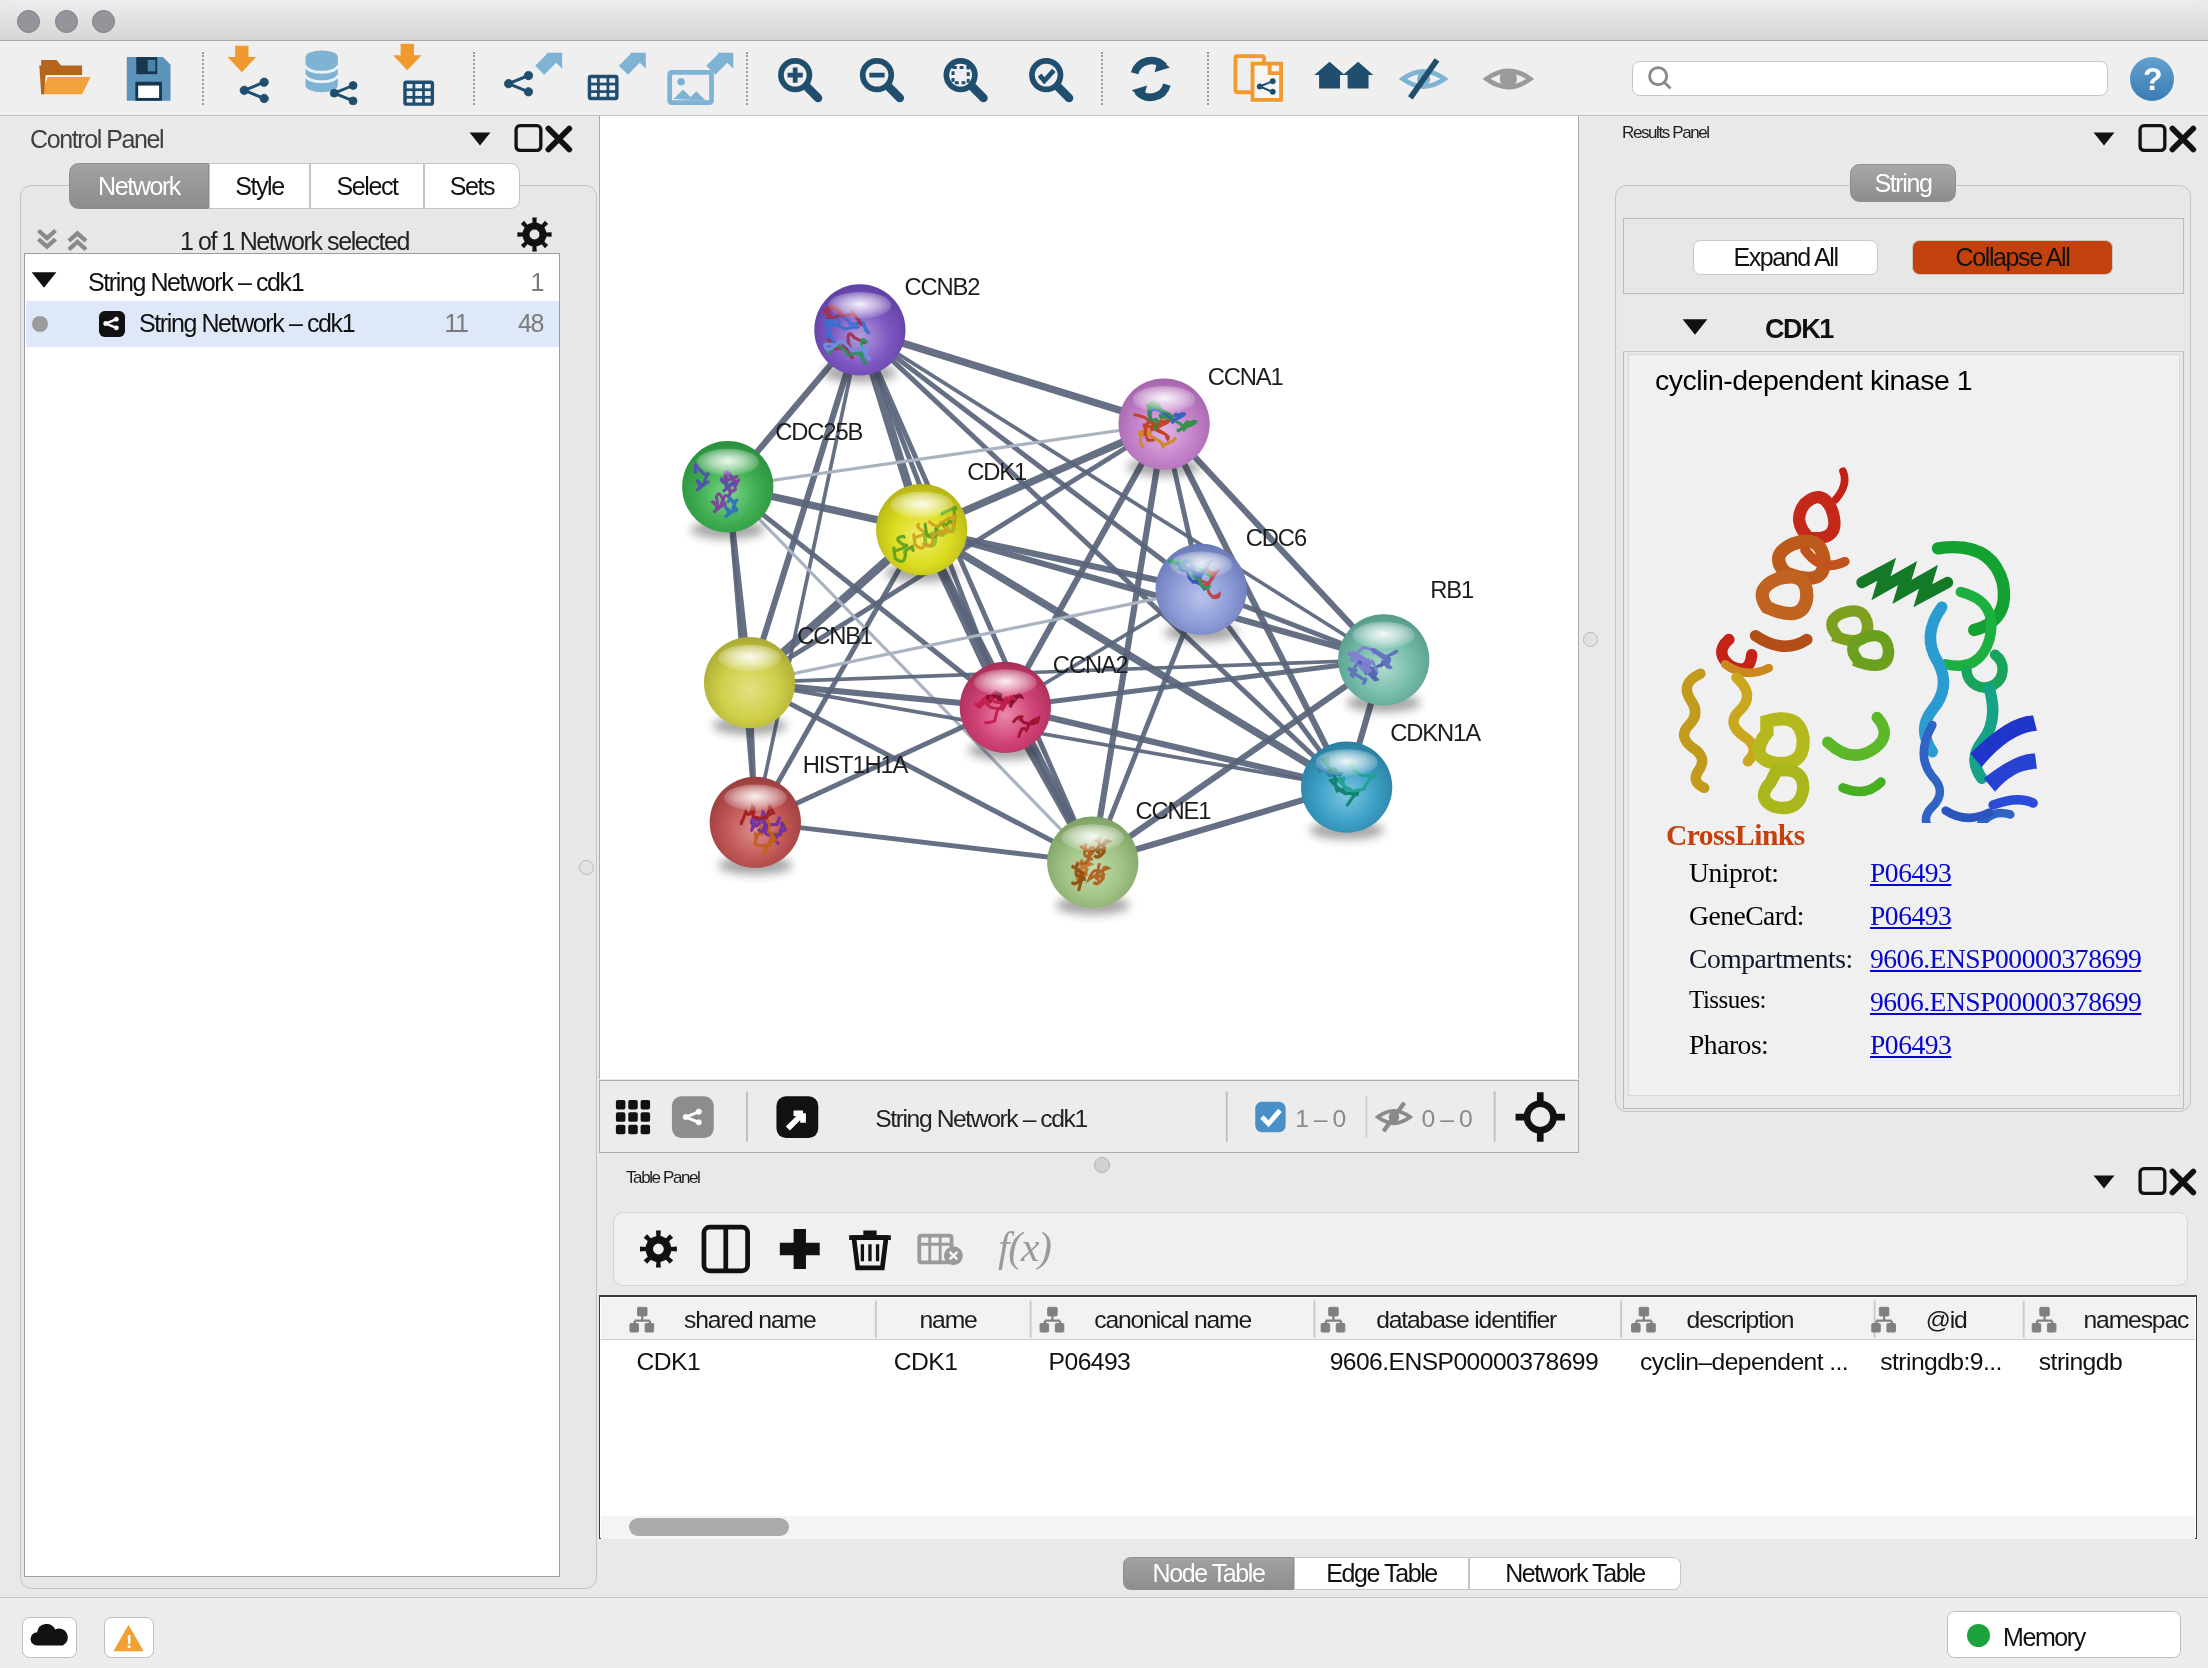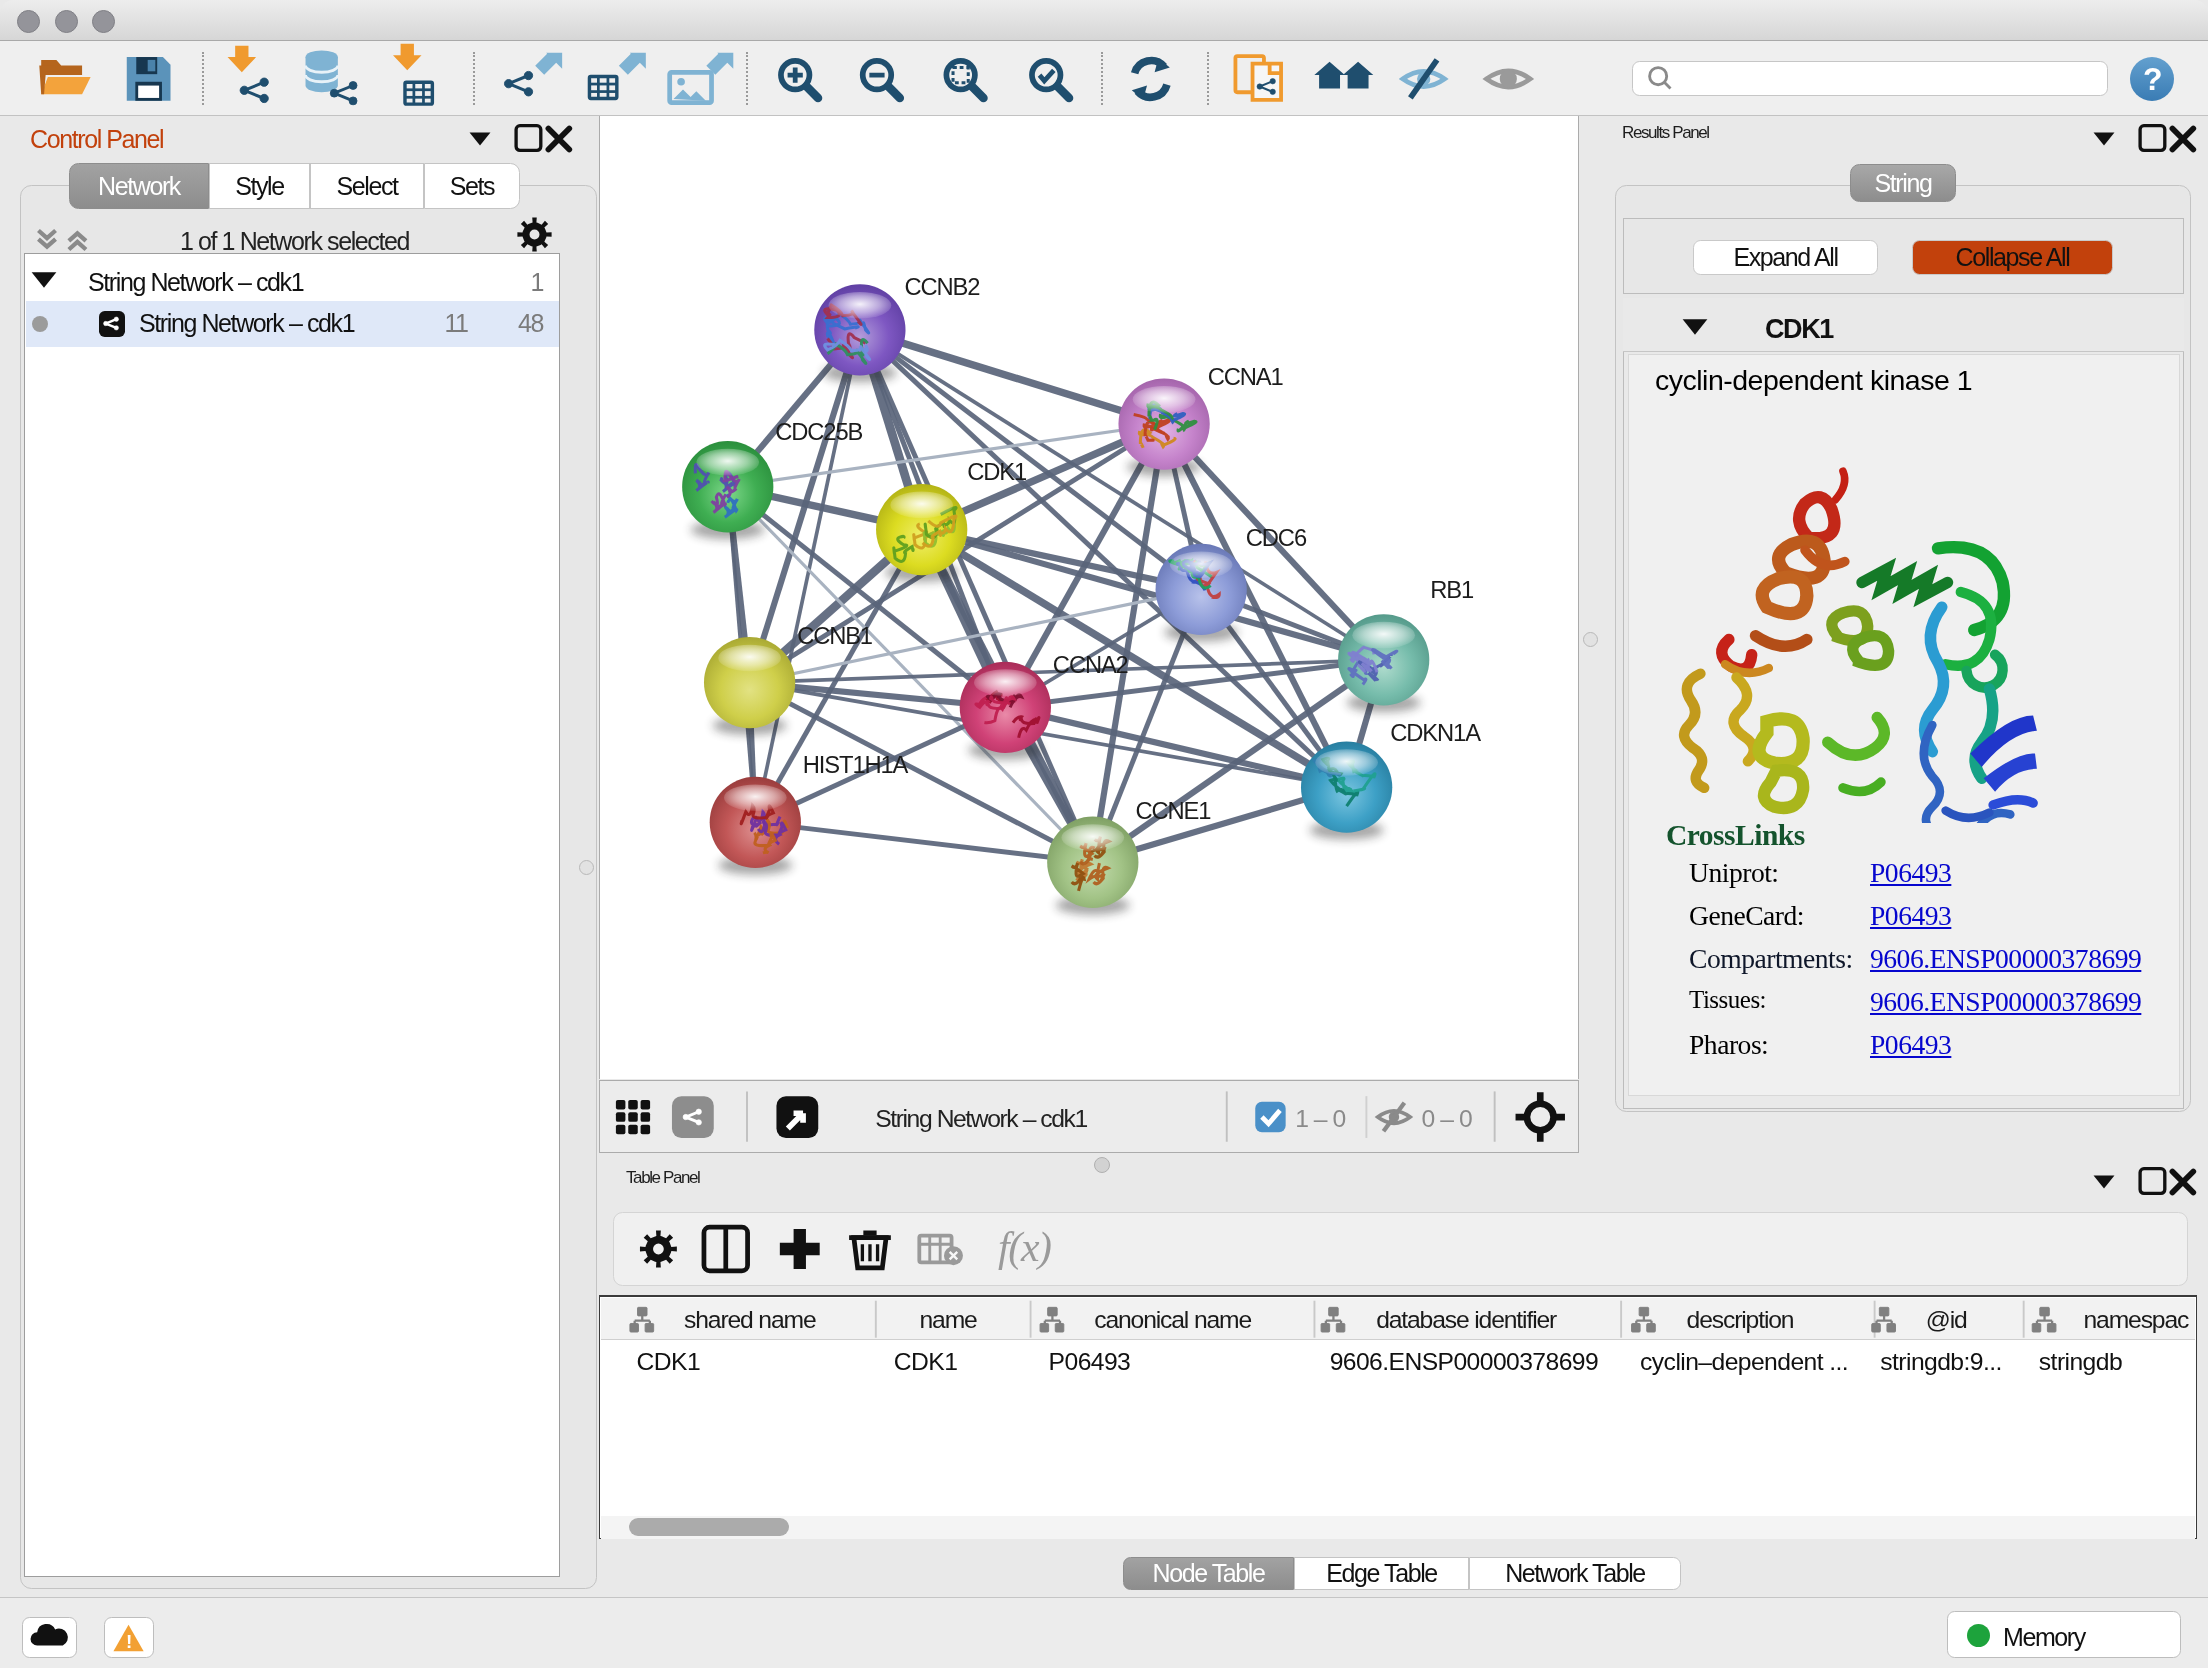"Control Panel" .wctl { color: #c2410c -> #404040 }
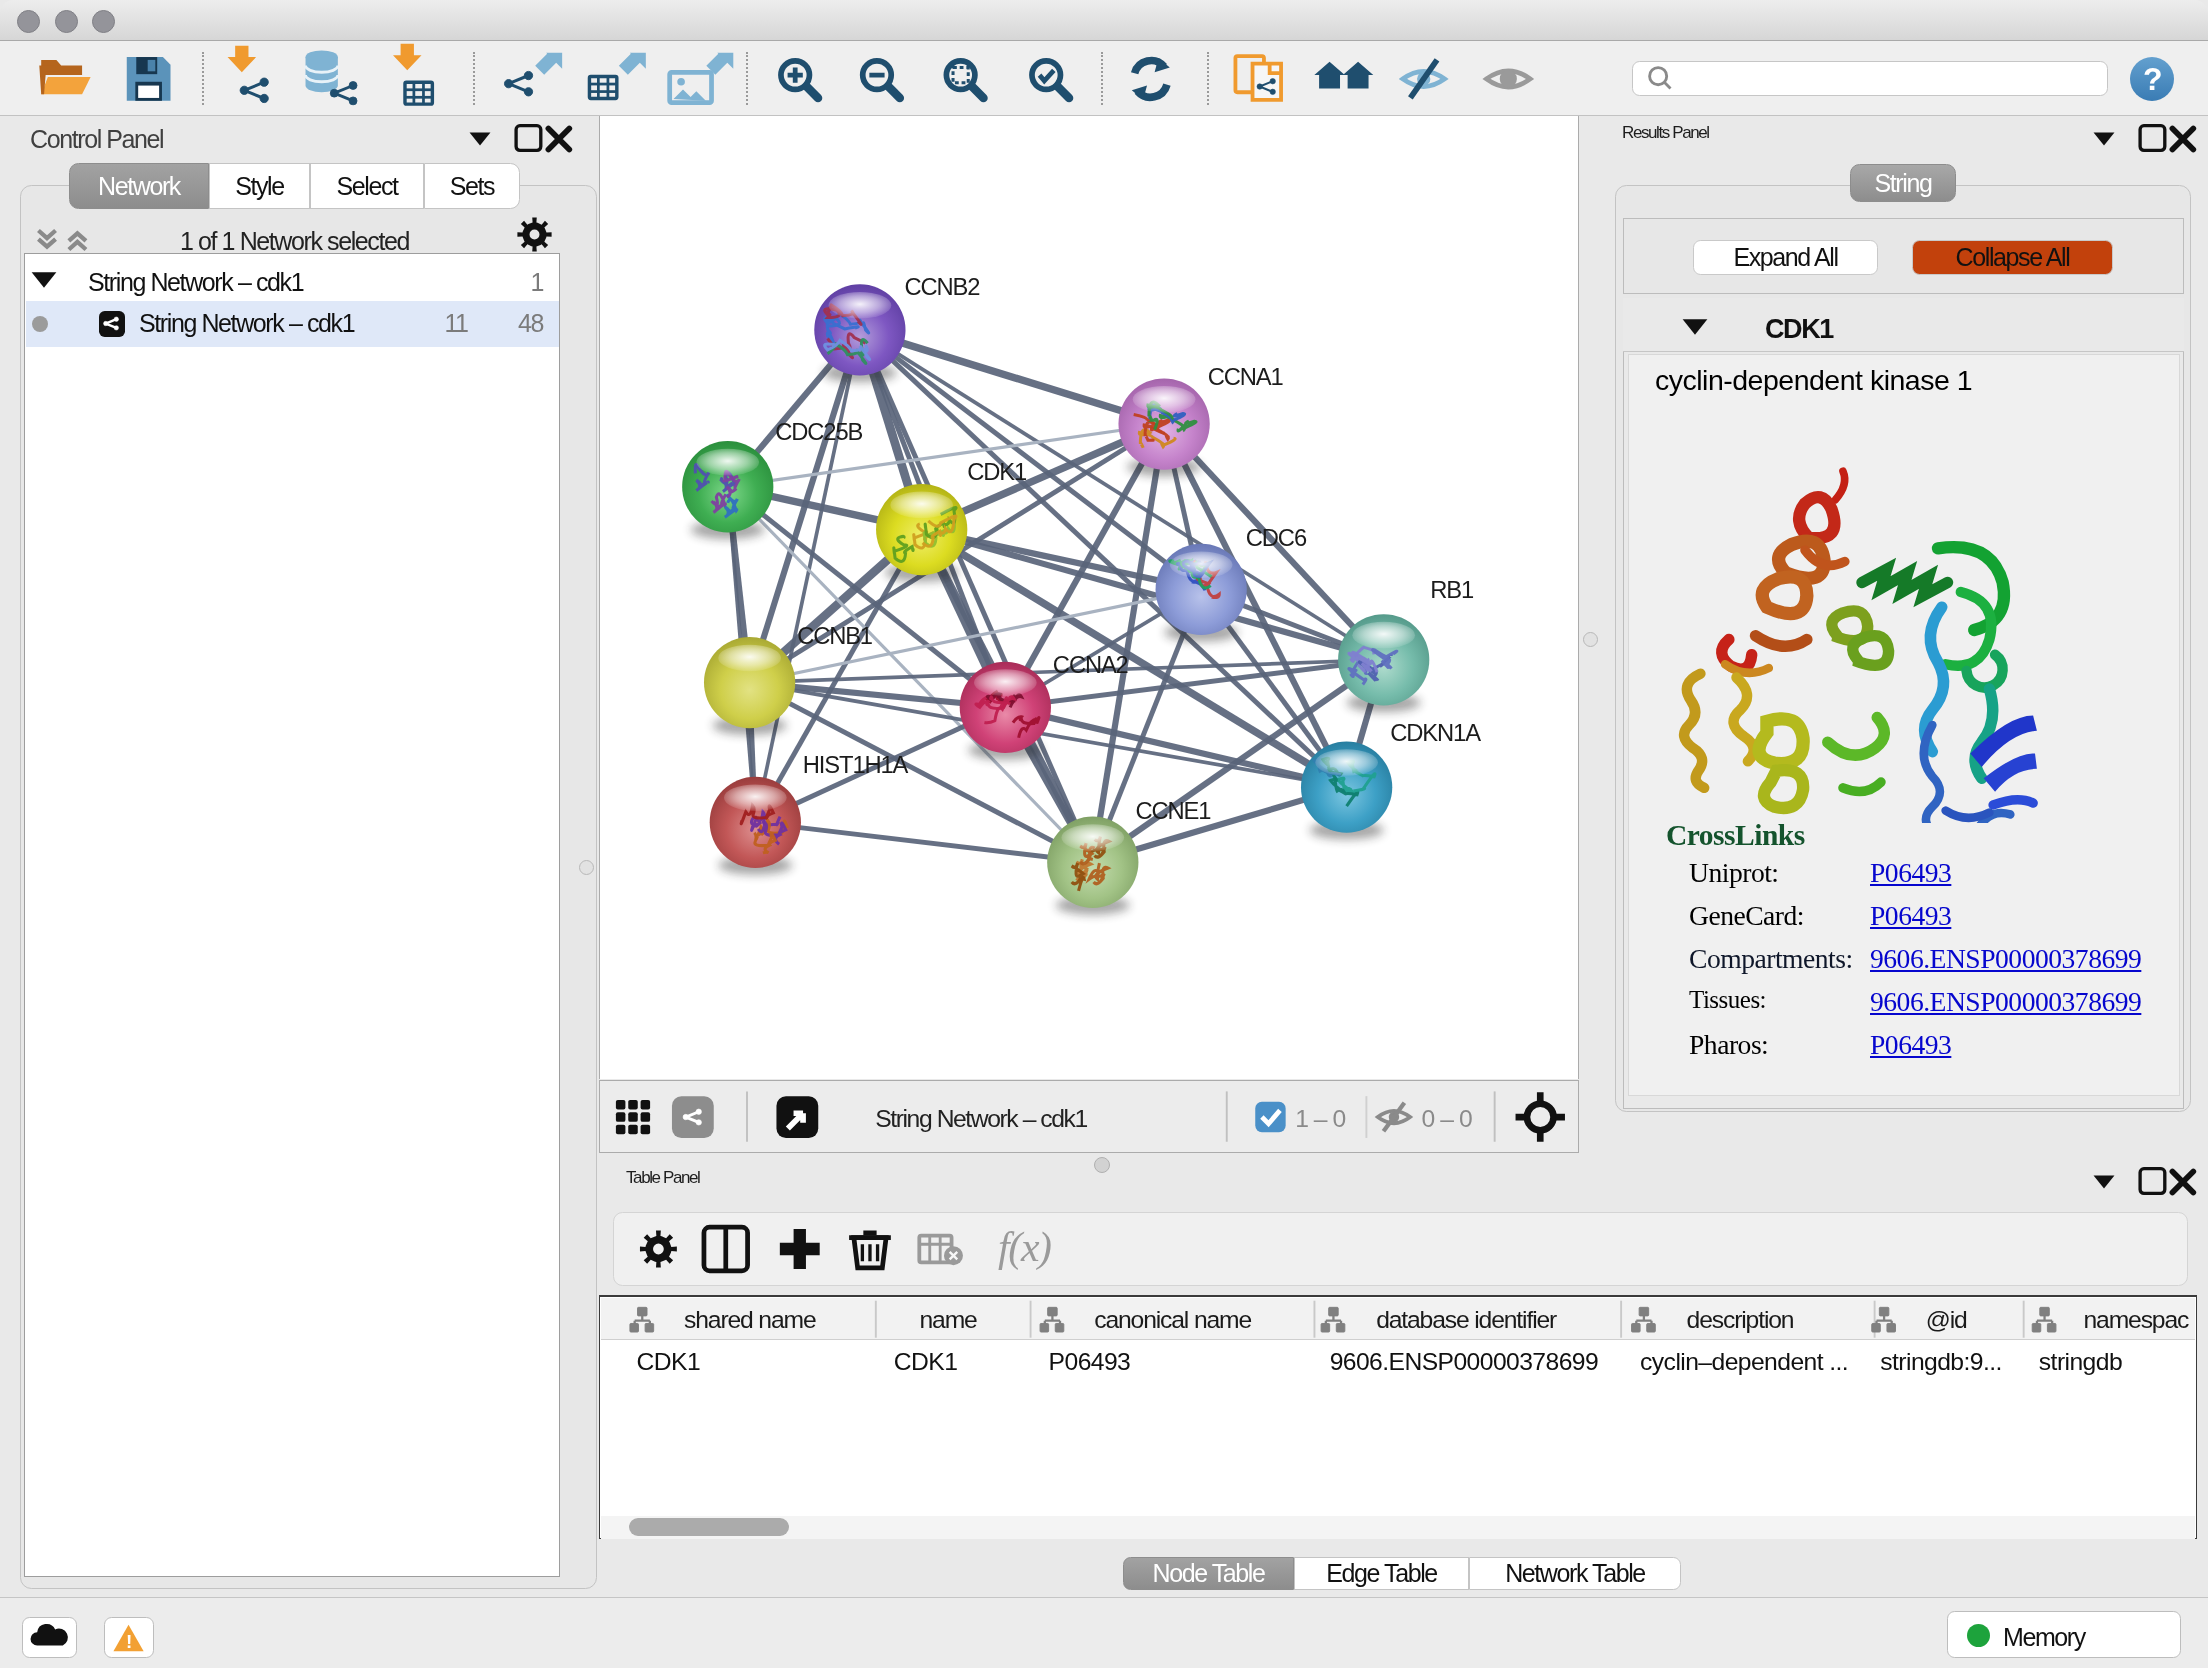"CrossLinks" div.abs { color: #14532d -> #c2410c }
